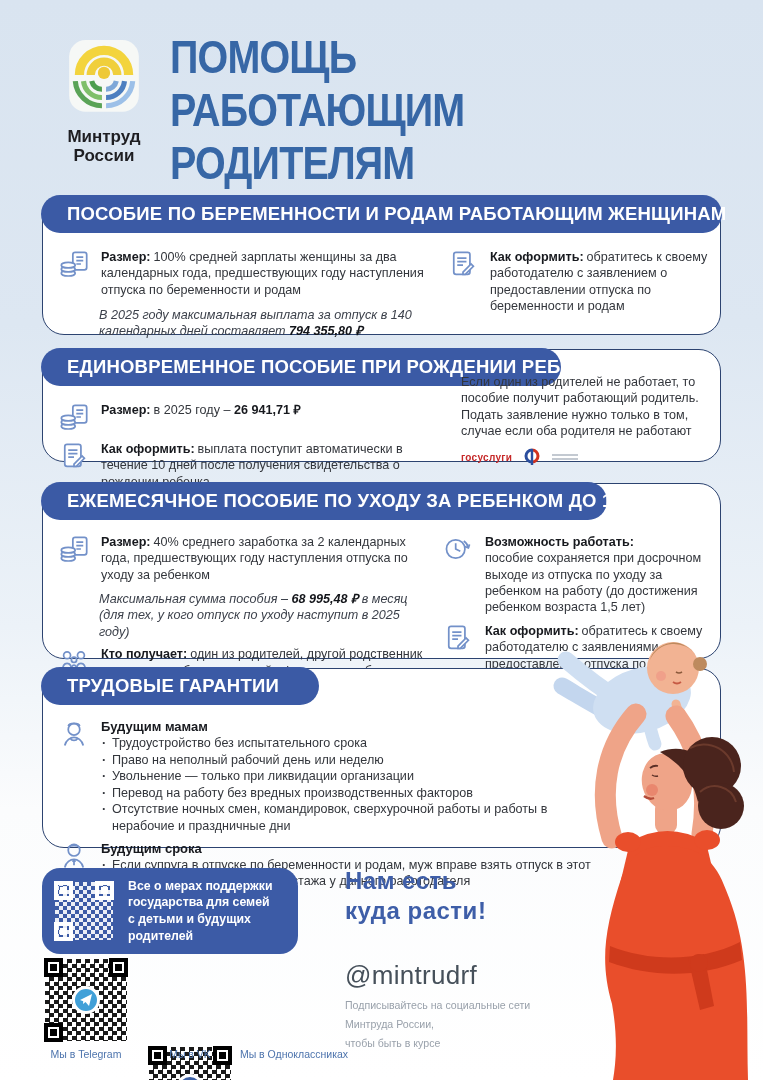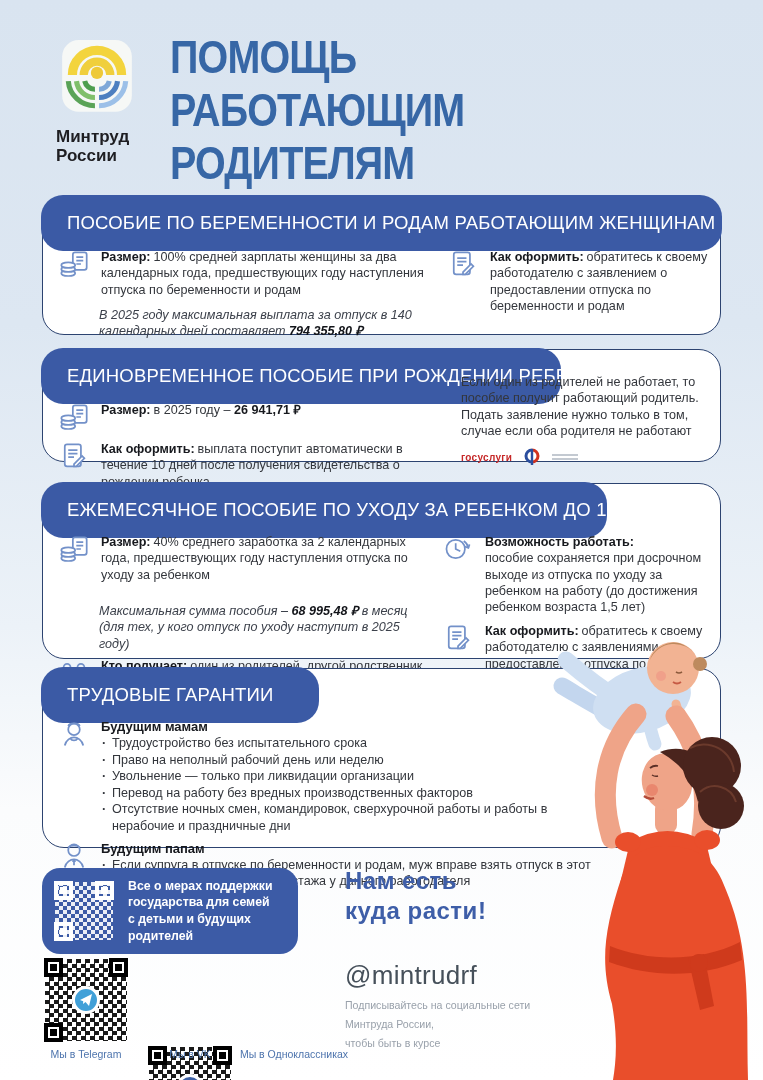"Минтруд" .logo-box { text-align: left -> center }
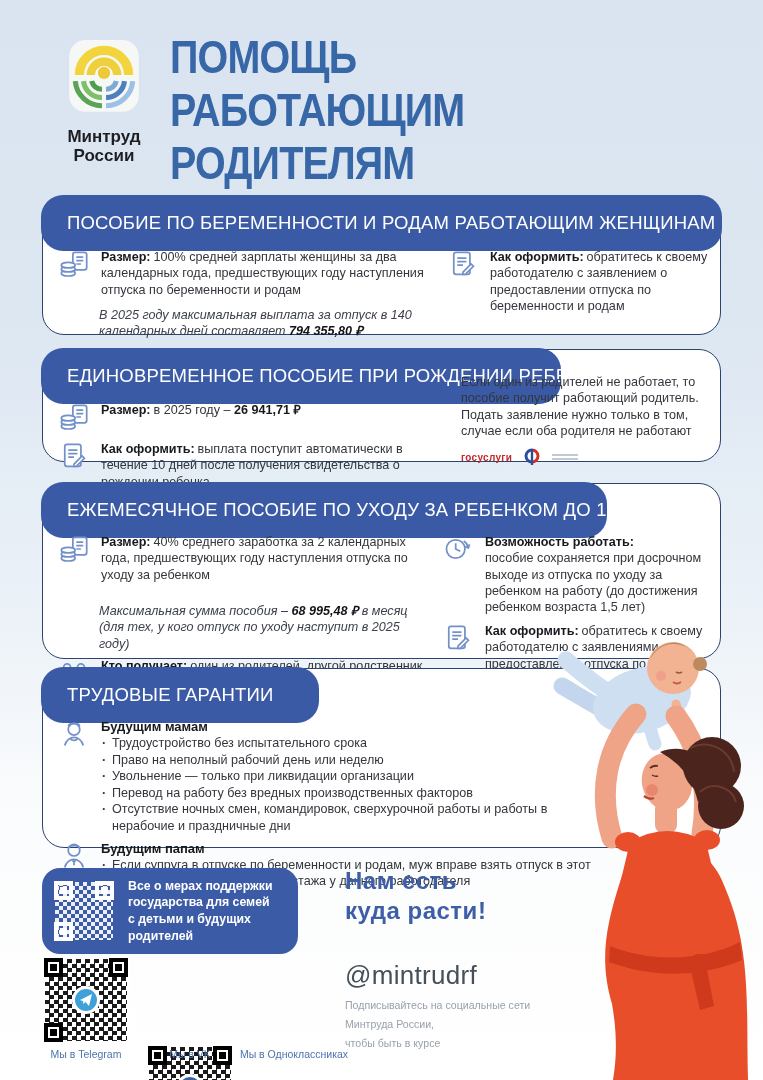"ПОСОБИЕ ПО БЕРЕМЕННОСТИ И РОДАМ" .pill { font-weight: normal -> bold; height: 56px -> 38px }
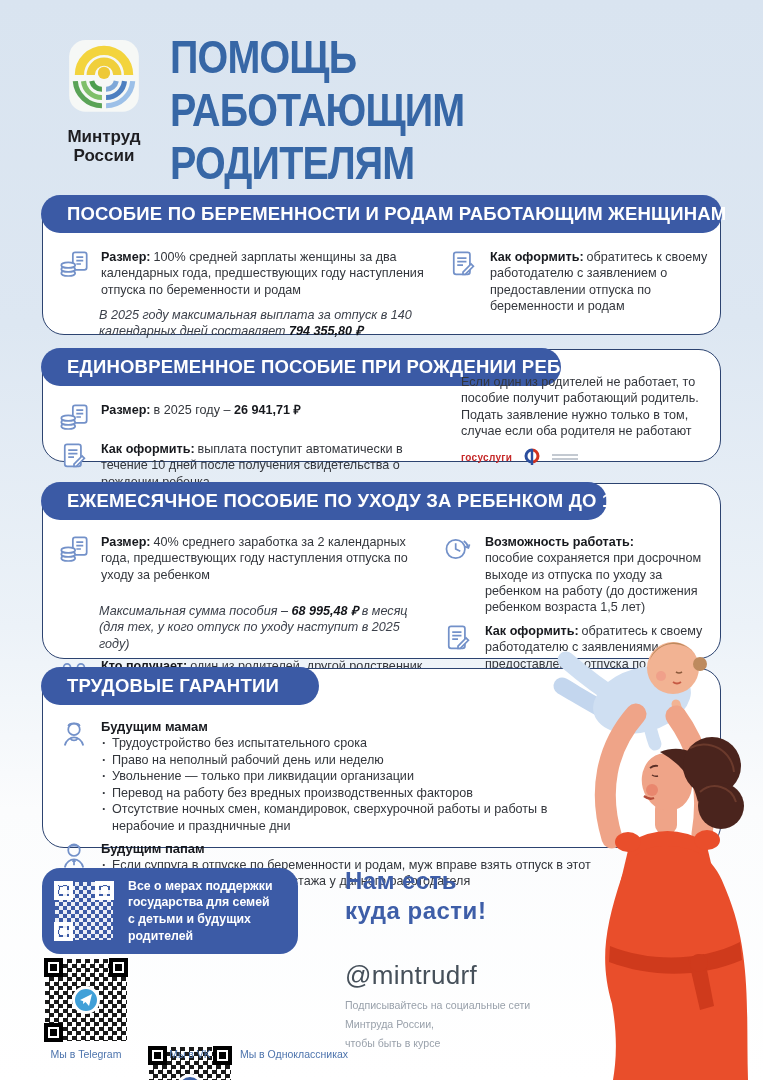"Размер: 40% среднего заработка за" div.item { margin-bottom: 20px -> 8px }
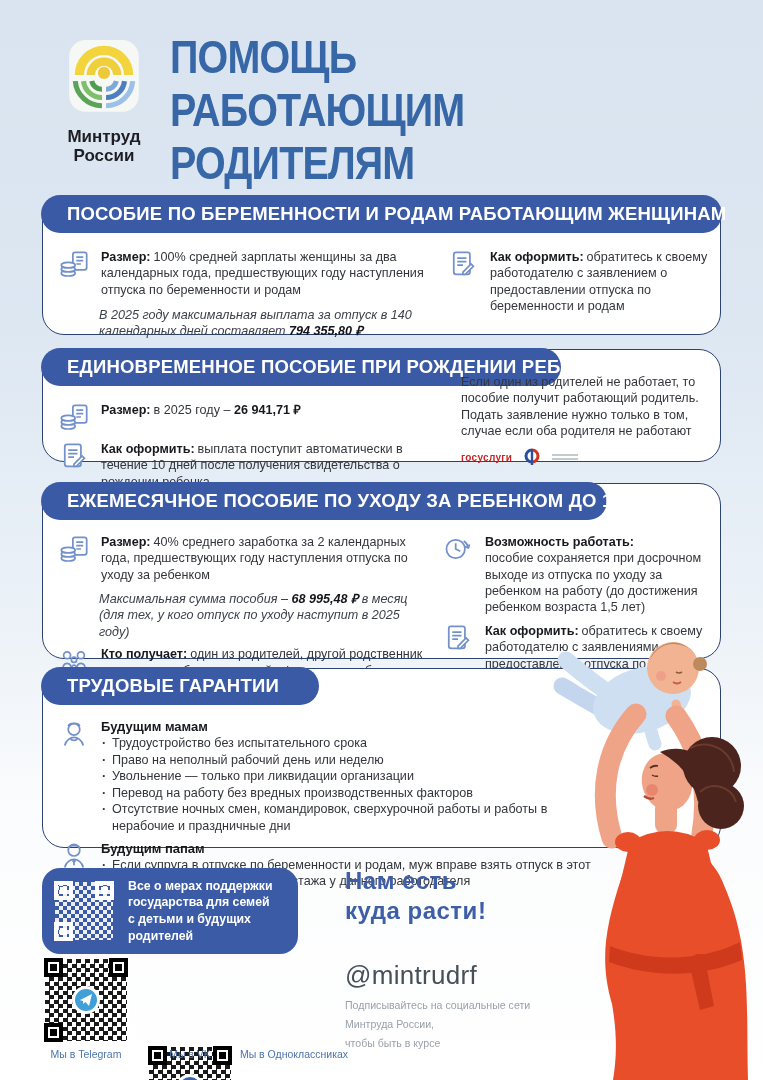"Будущим папам" div.grp-head { text: папам -> срока }
